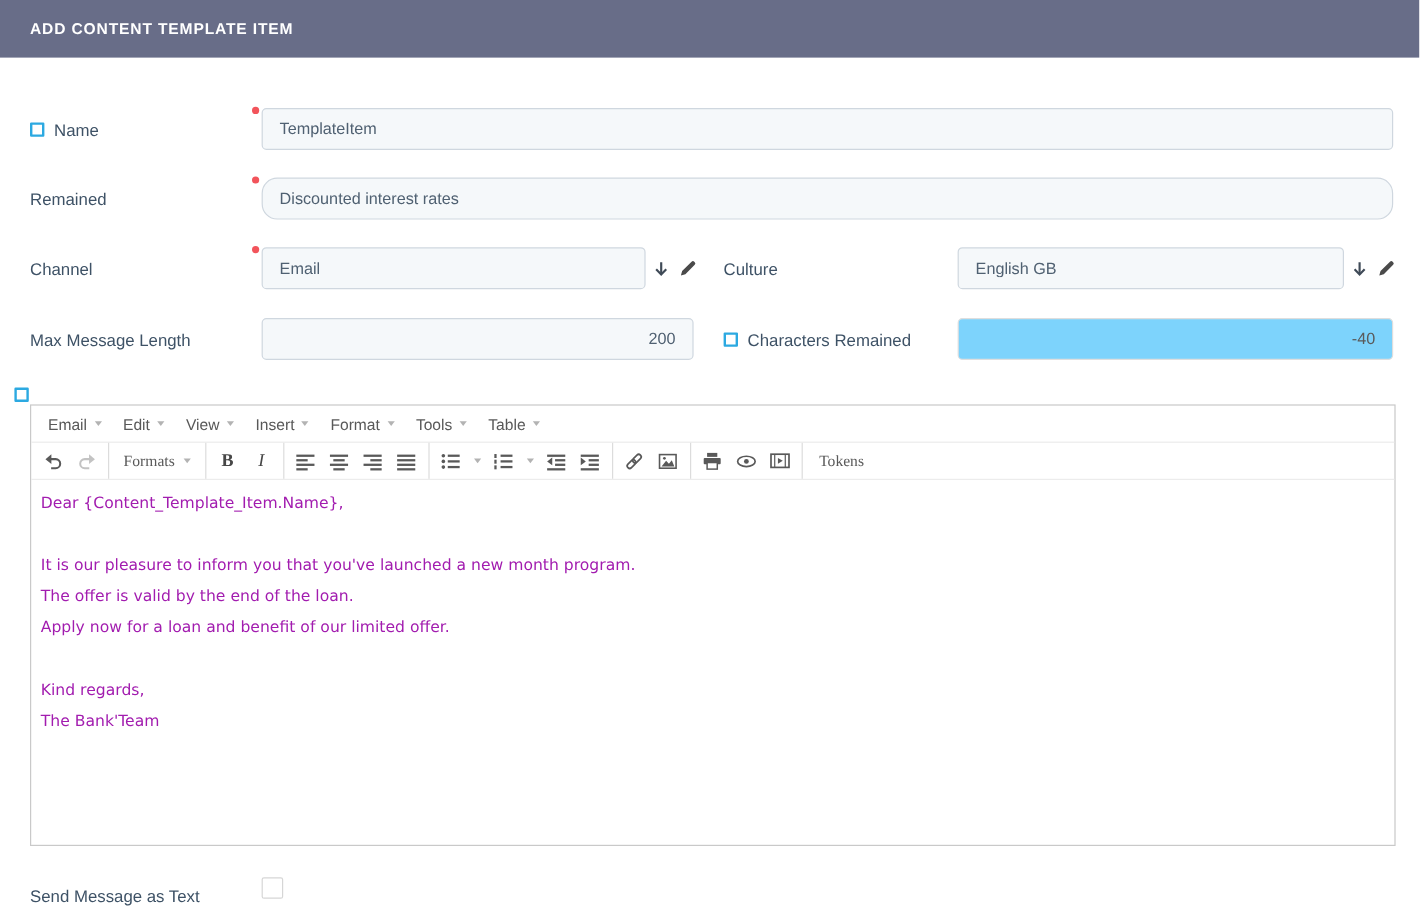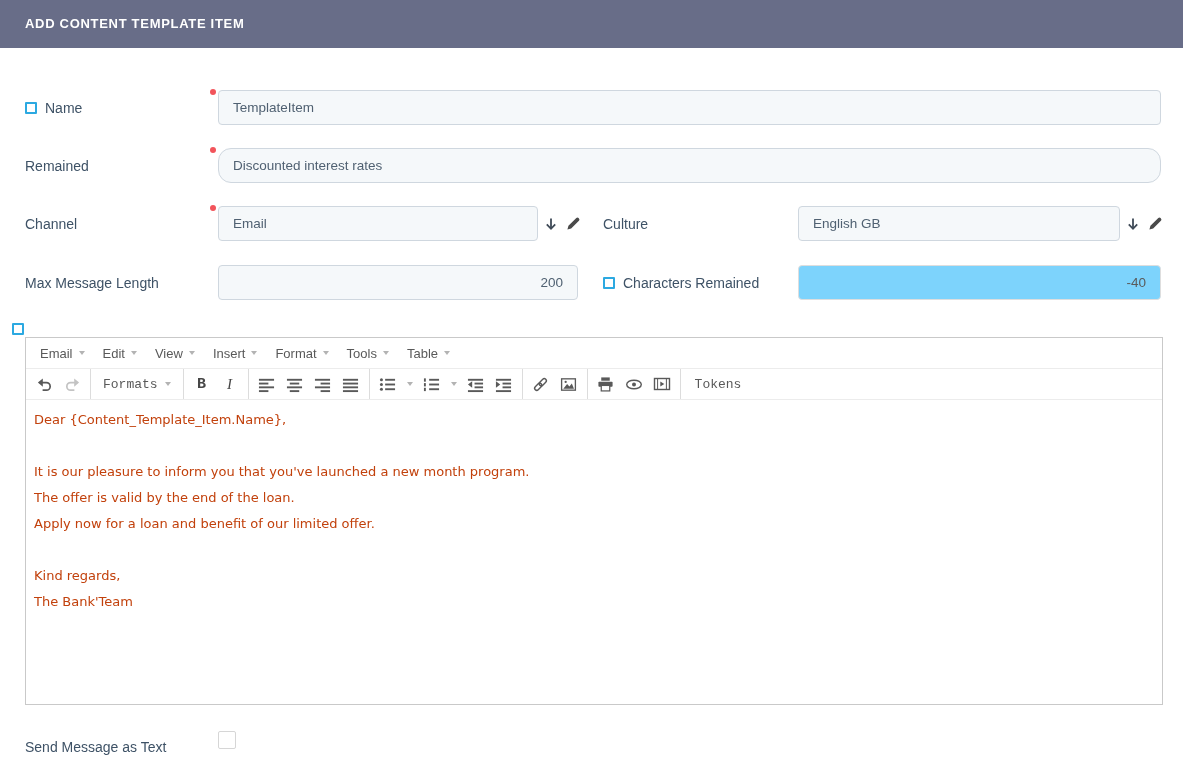"Formats" .tb-btn { font-family: Liberation Mono, monospace -> Liberation Serif, serif }
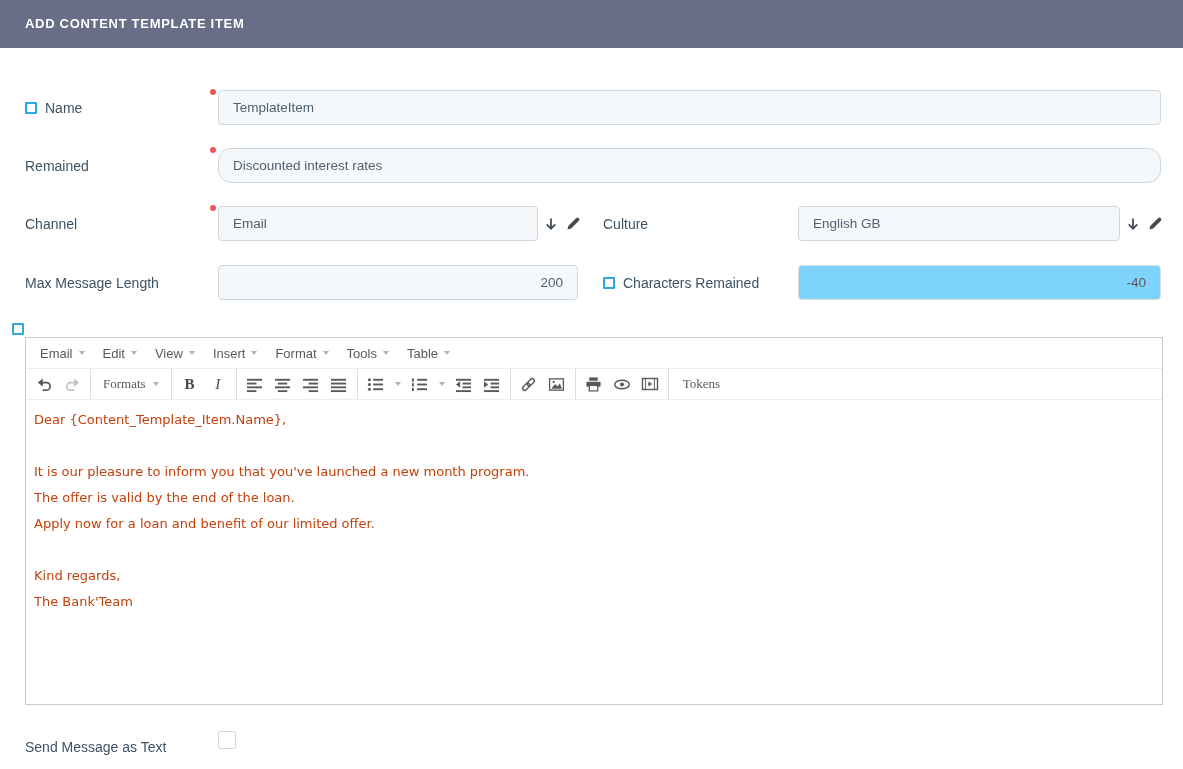"Dear {Content_Template_Item.Name}," .edit-area { color: #c2410c -> #a21caf }
